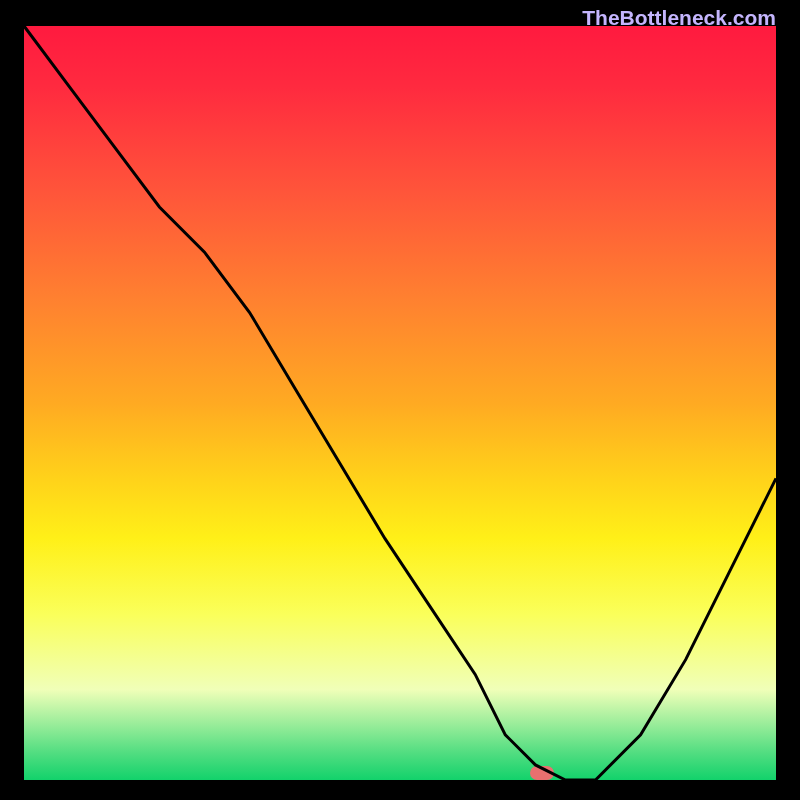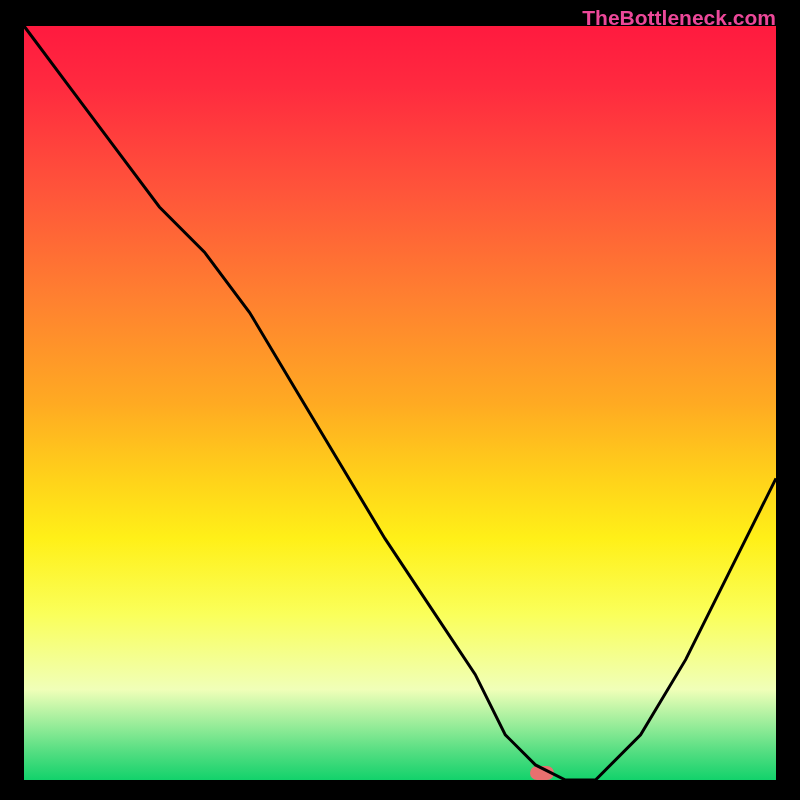"TheBottleneck.com" .watermark { color: #ec4899 -> #c4b5fd }
